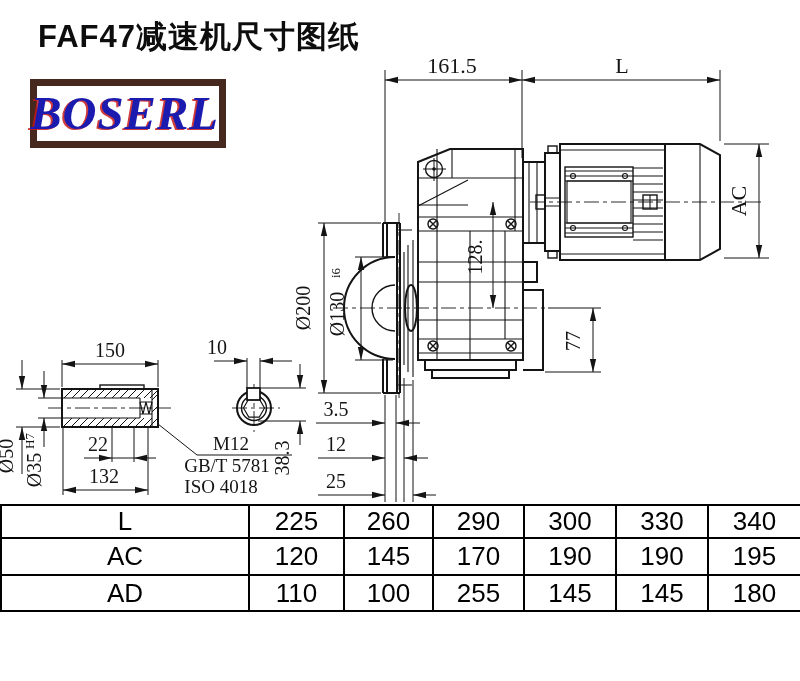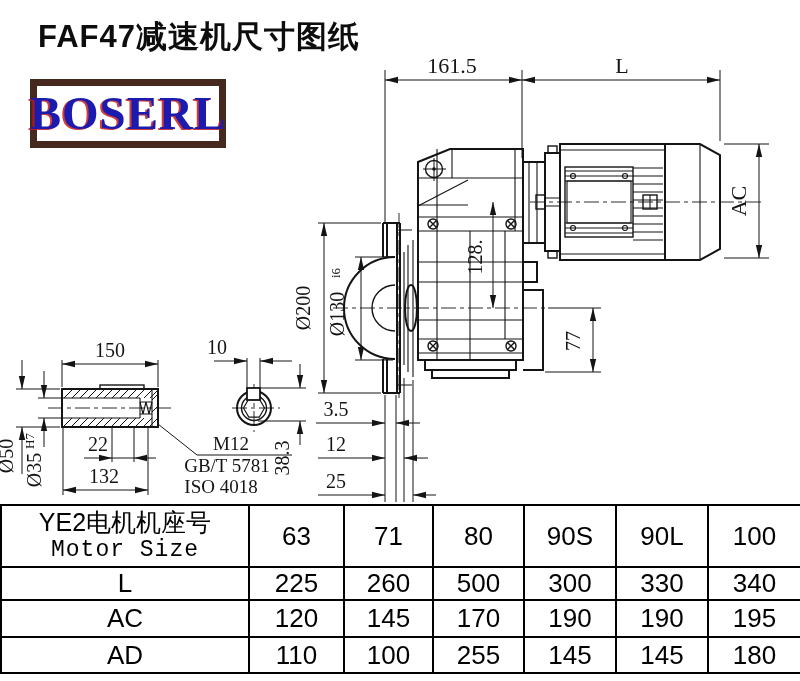"BOSERL" #logo { font-style: none -> italic; justify-content: center -> flex-end }
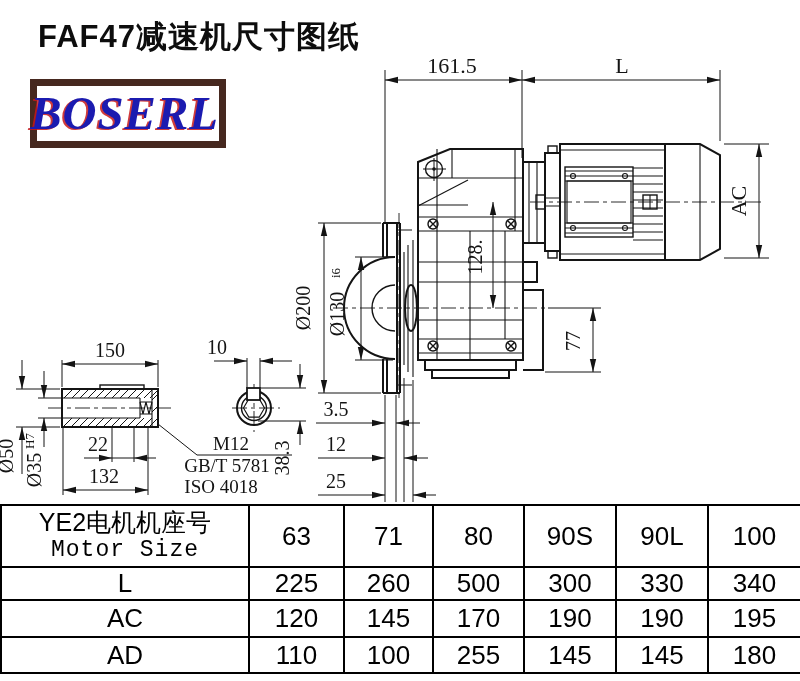"YE2电机机座号" tr.r0 { html: <tr> <td> <div>YE2电机机座号</div> <div>Motor Size</div> </td> <td>63</td> <td>71</td> <td>80</td> <td>90S</td> <td>90L</td> <td>100</td> </tr> -> none }
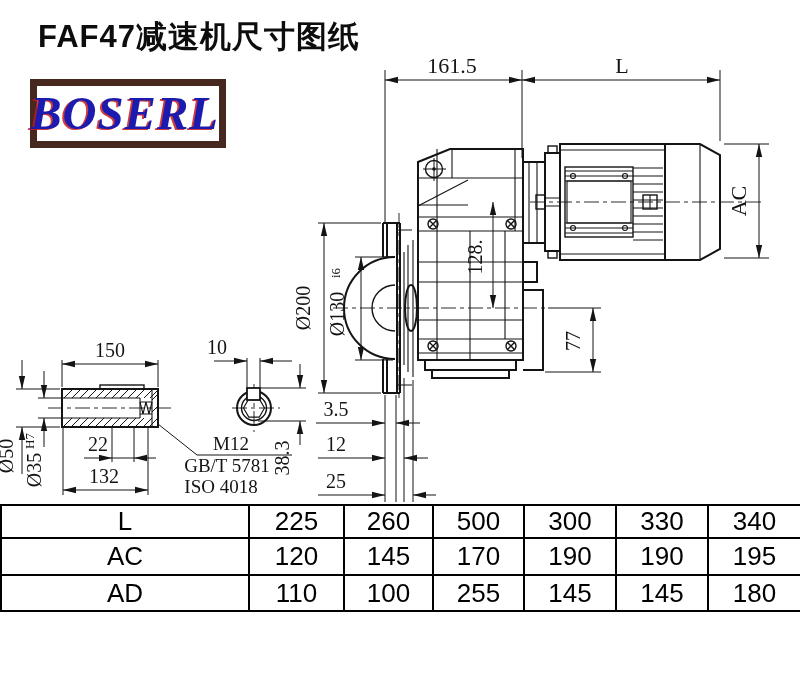"500" td { text: 500 -> 290 }
